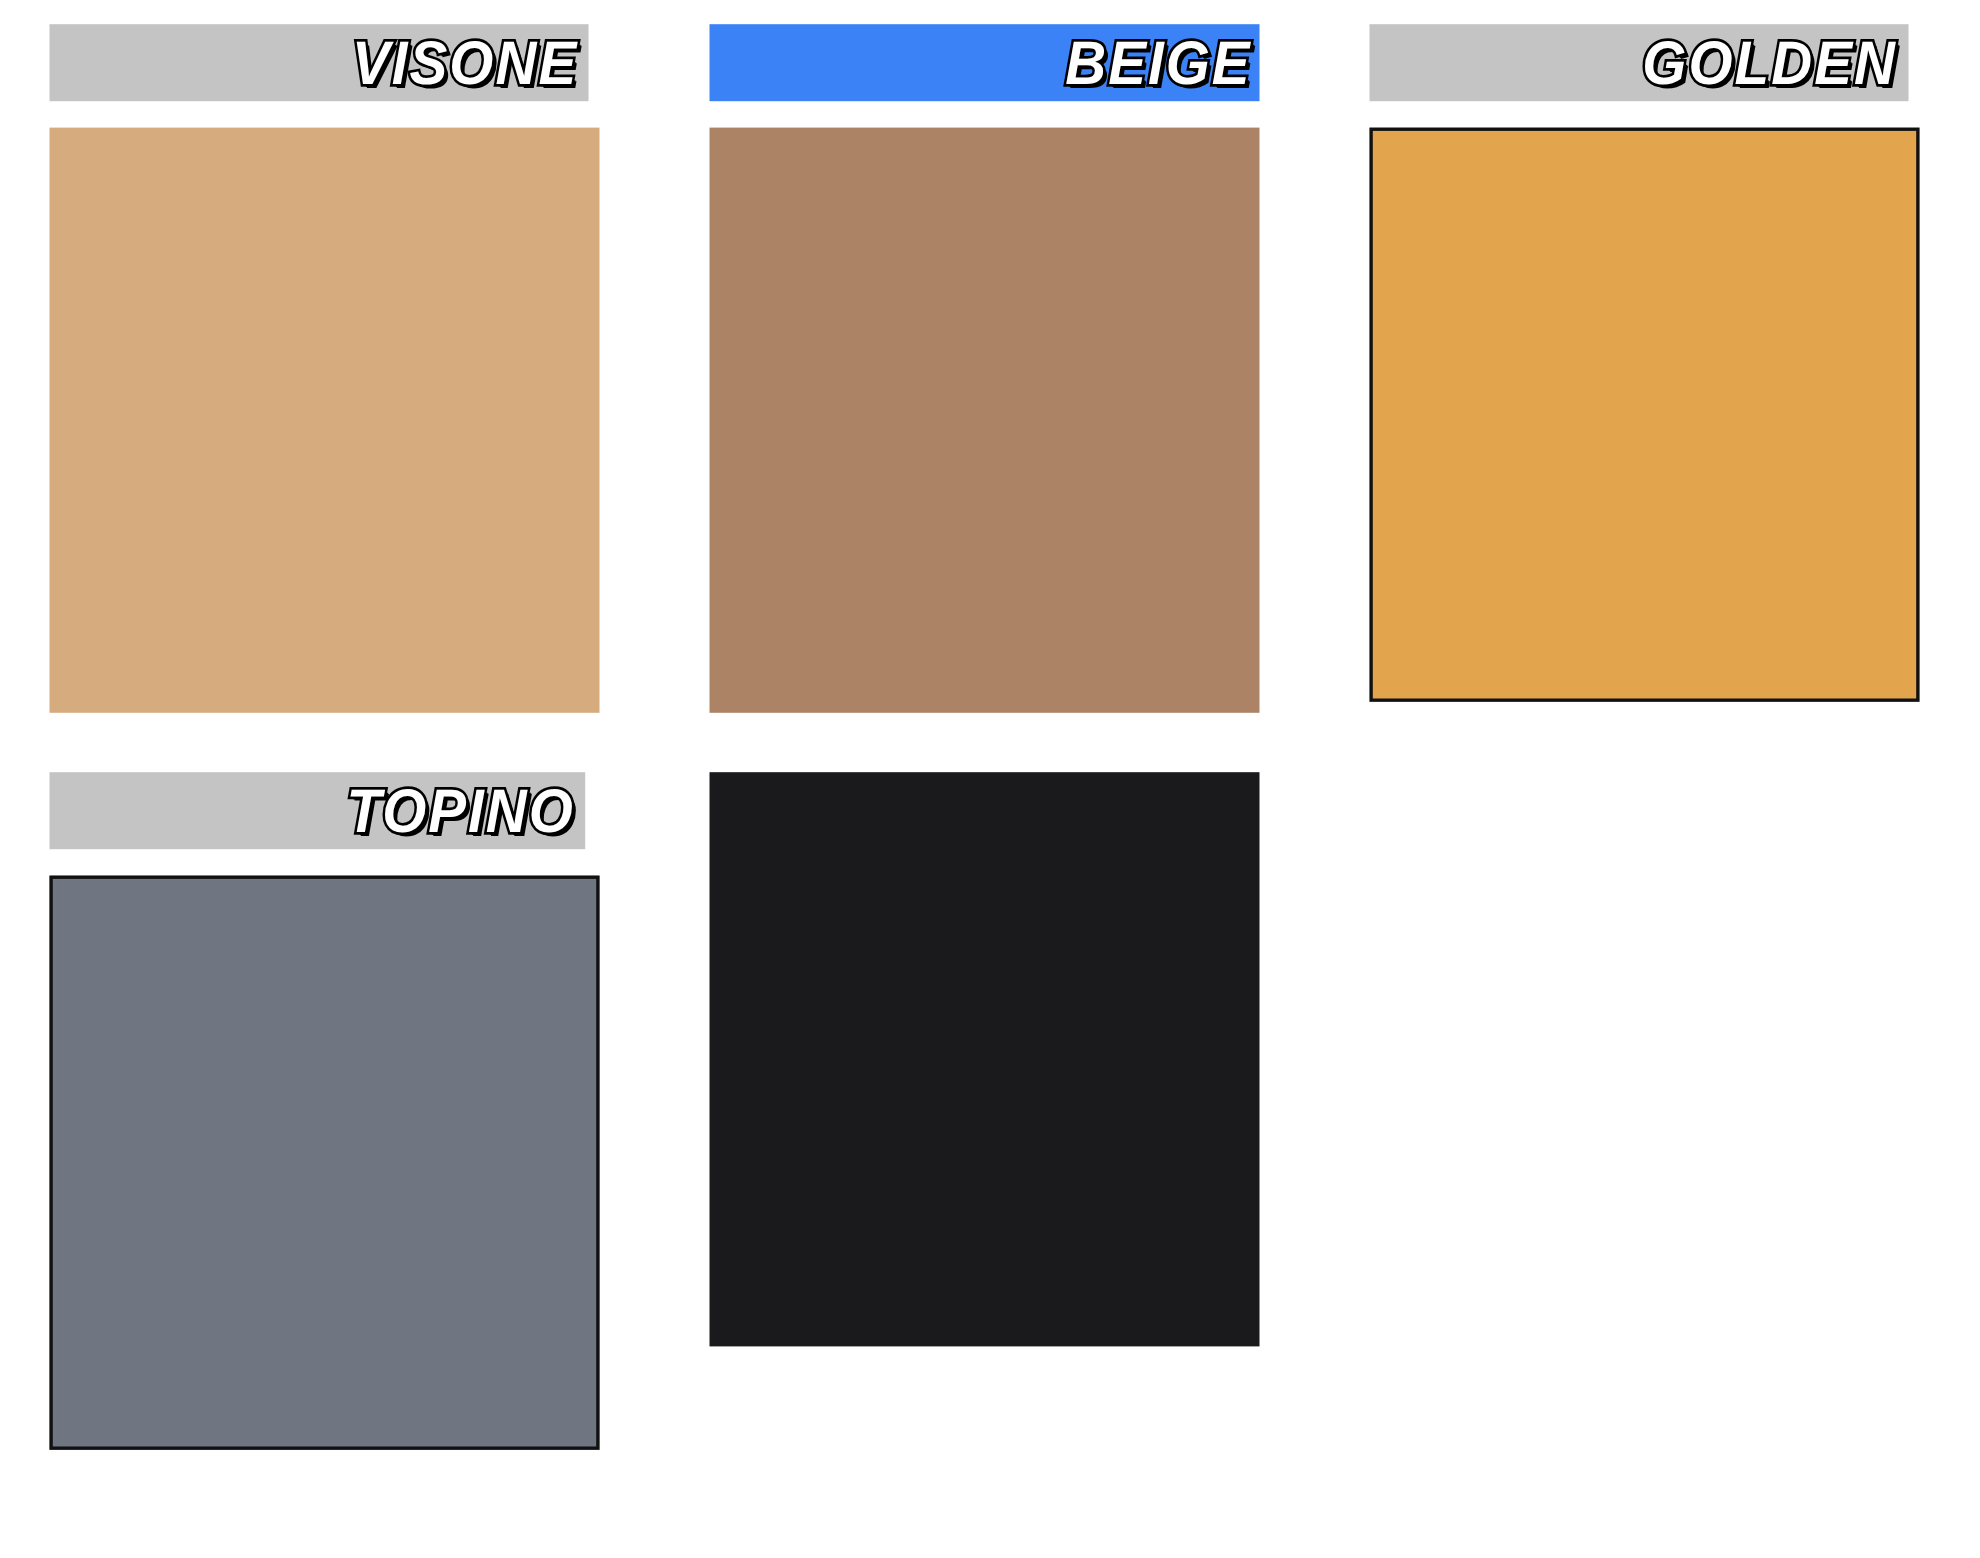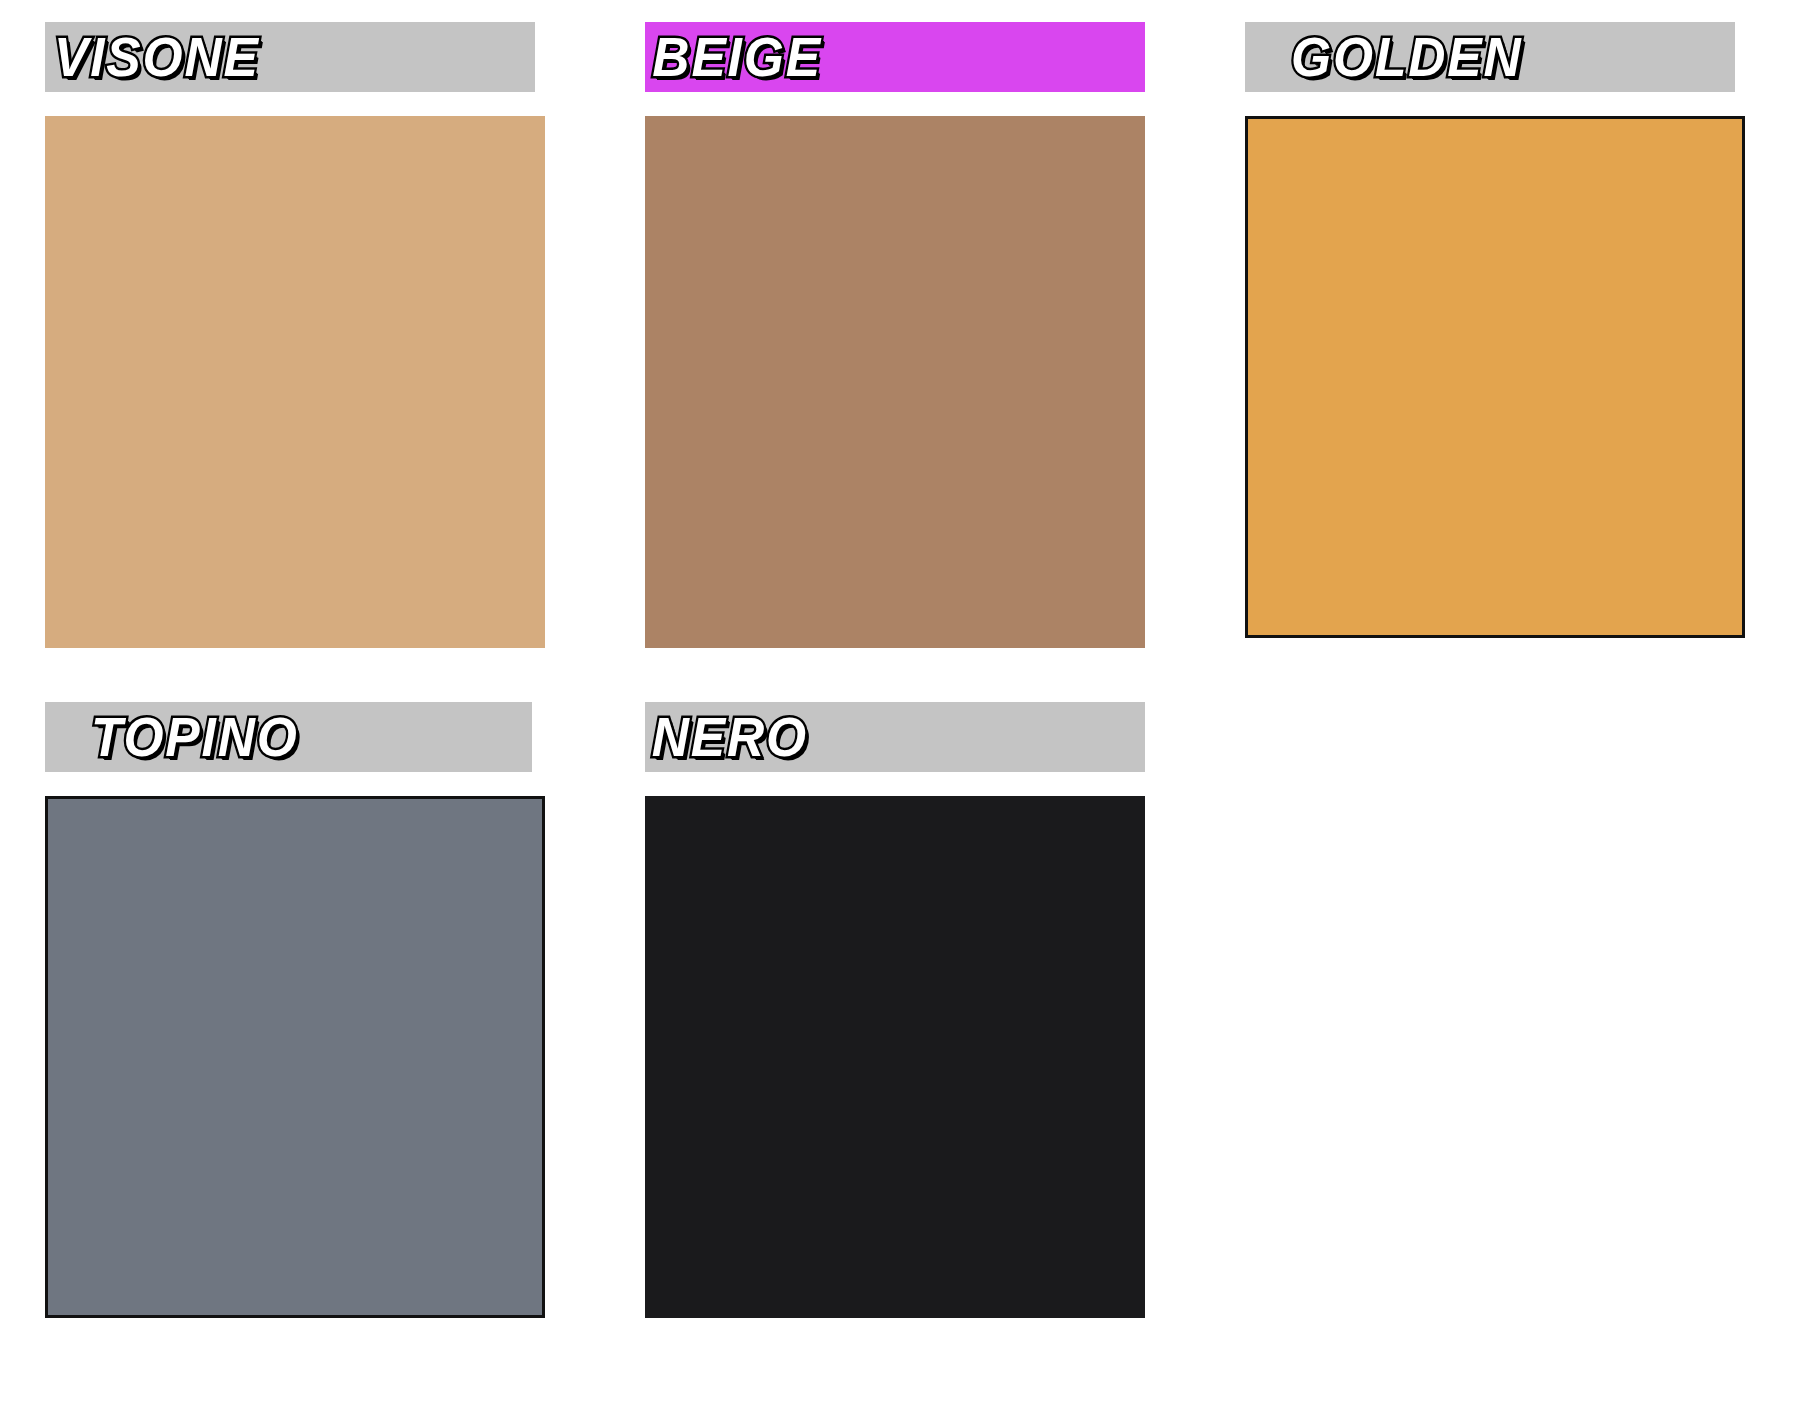"VISONE" .label-banner { justify-content: flex-start -> flex-end }
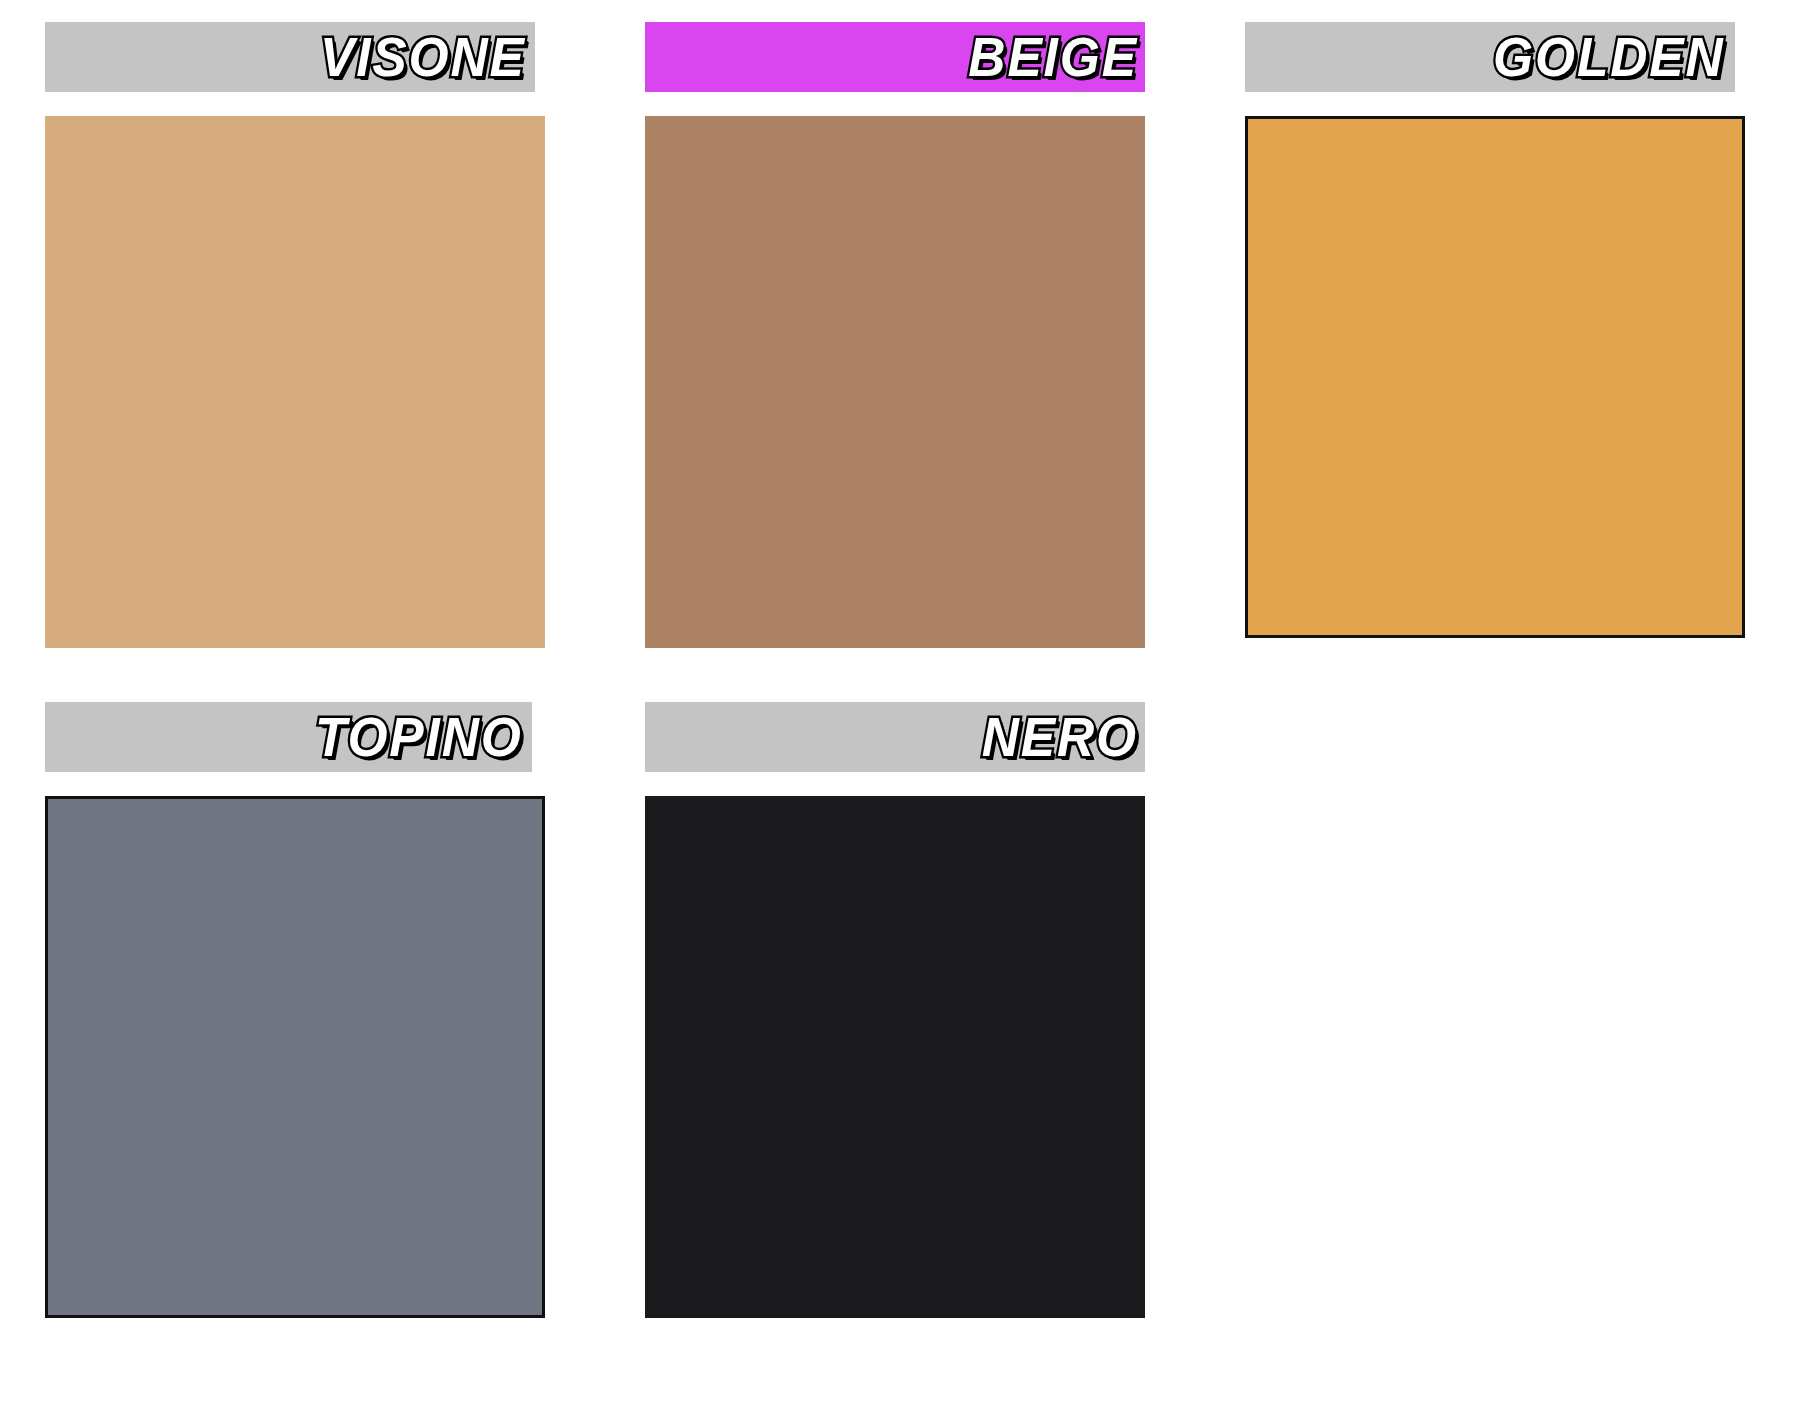"BEIGE" div.label-banner { background: #d946ef -> #3b82f6 }
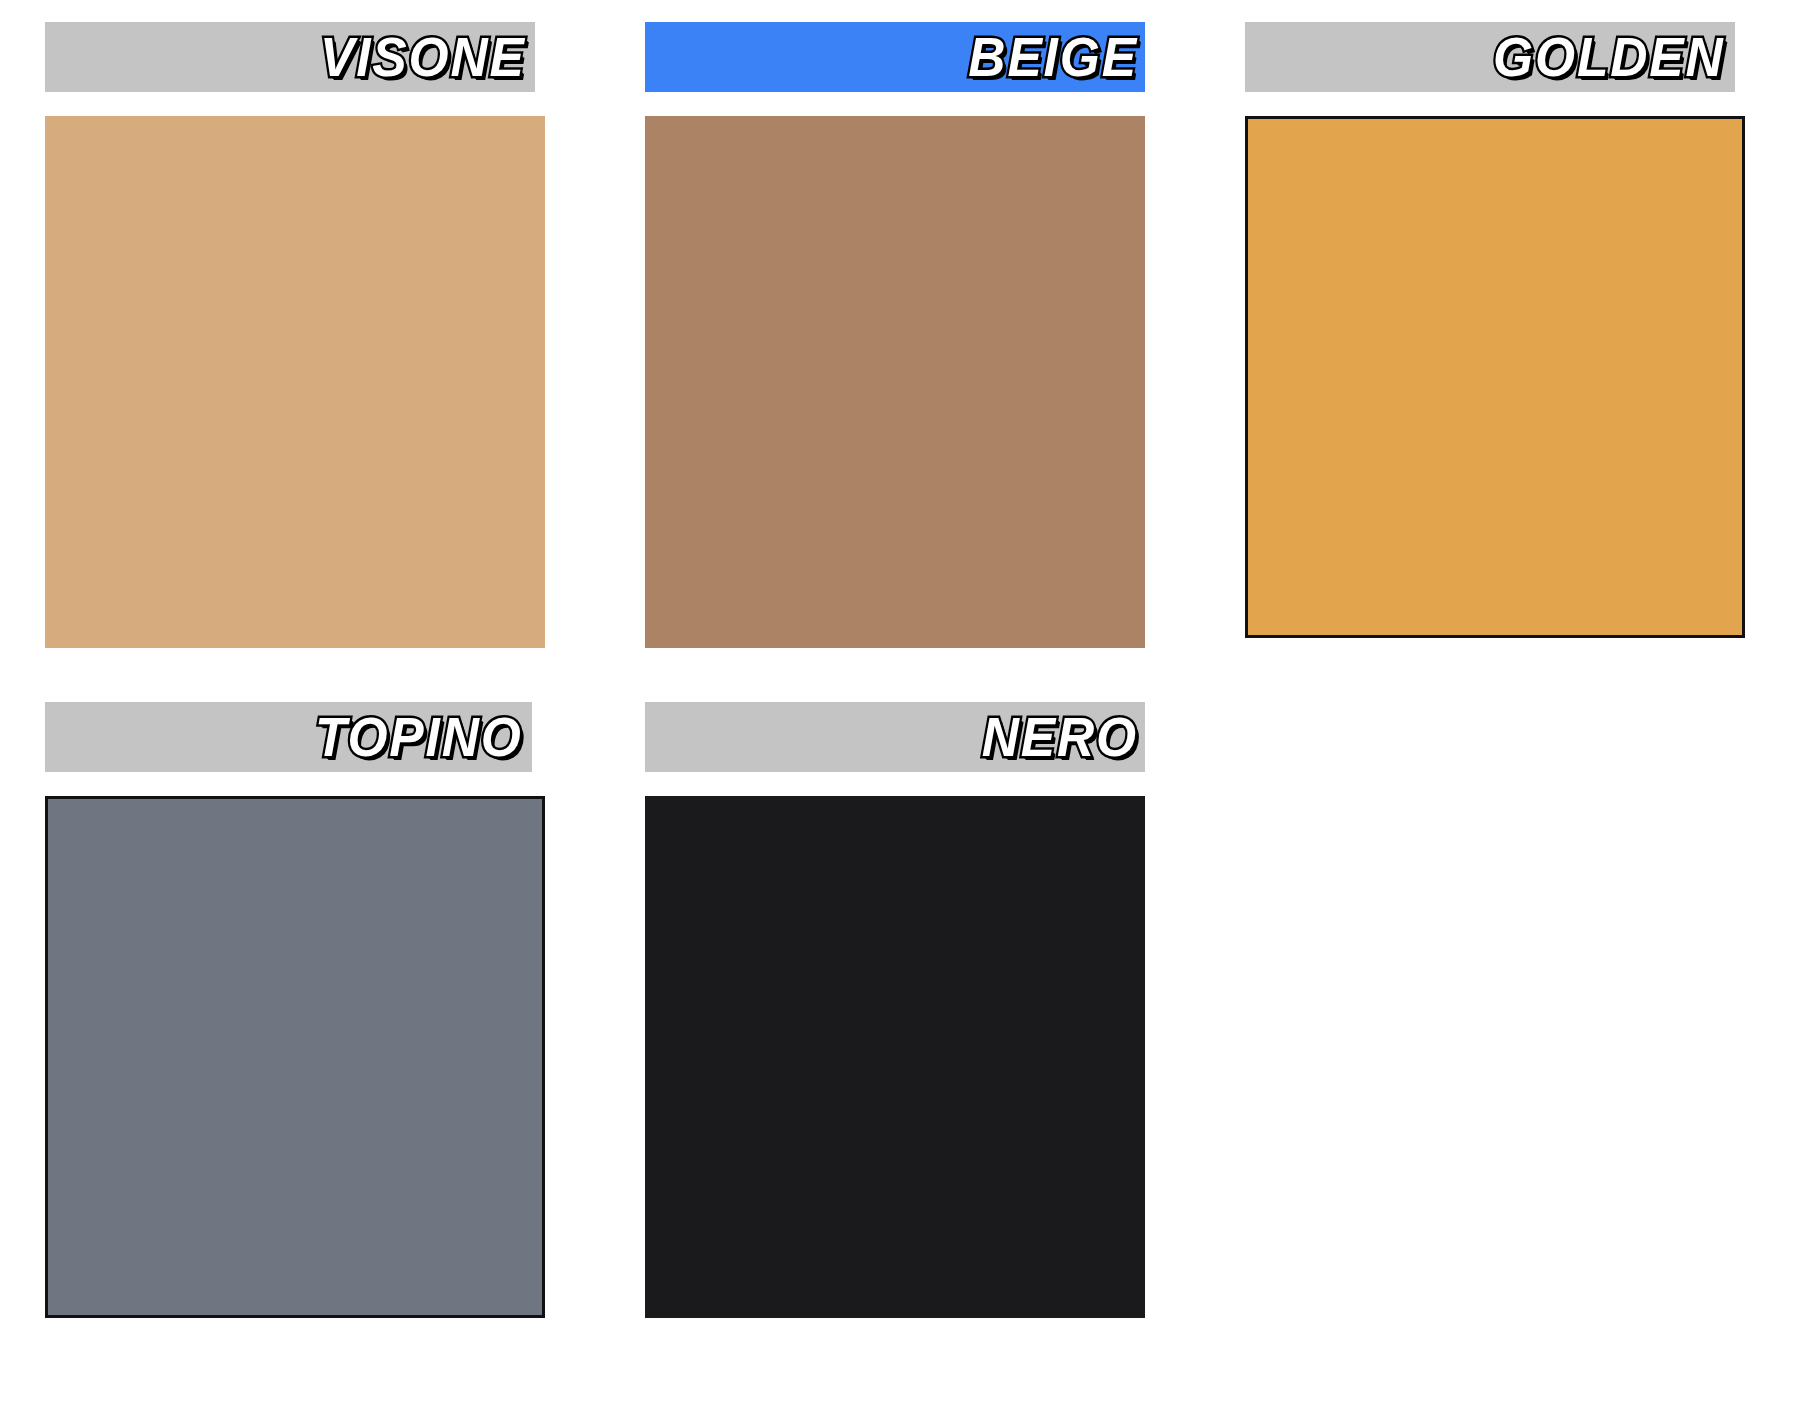"NERO" div.label-banner { html: <div> <span>NERO</span> </div> -> none }
